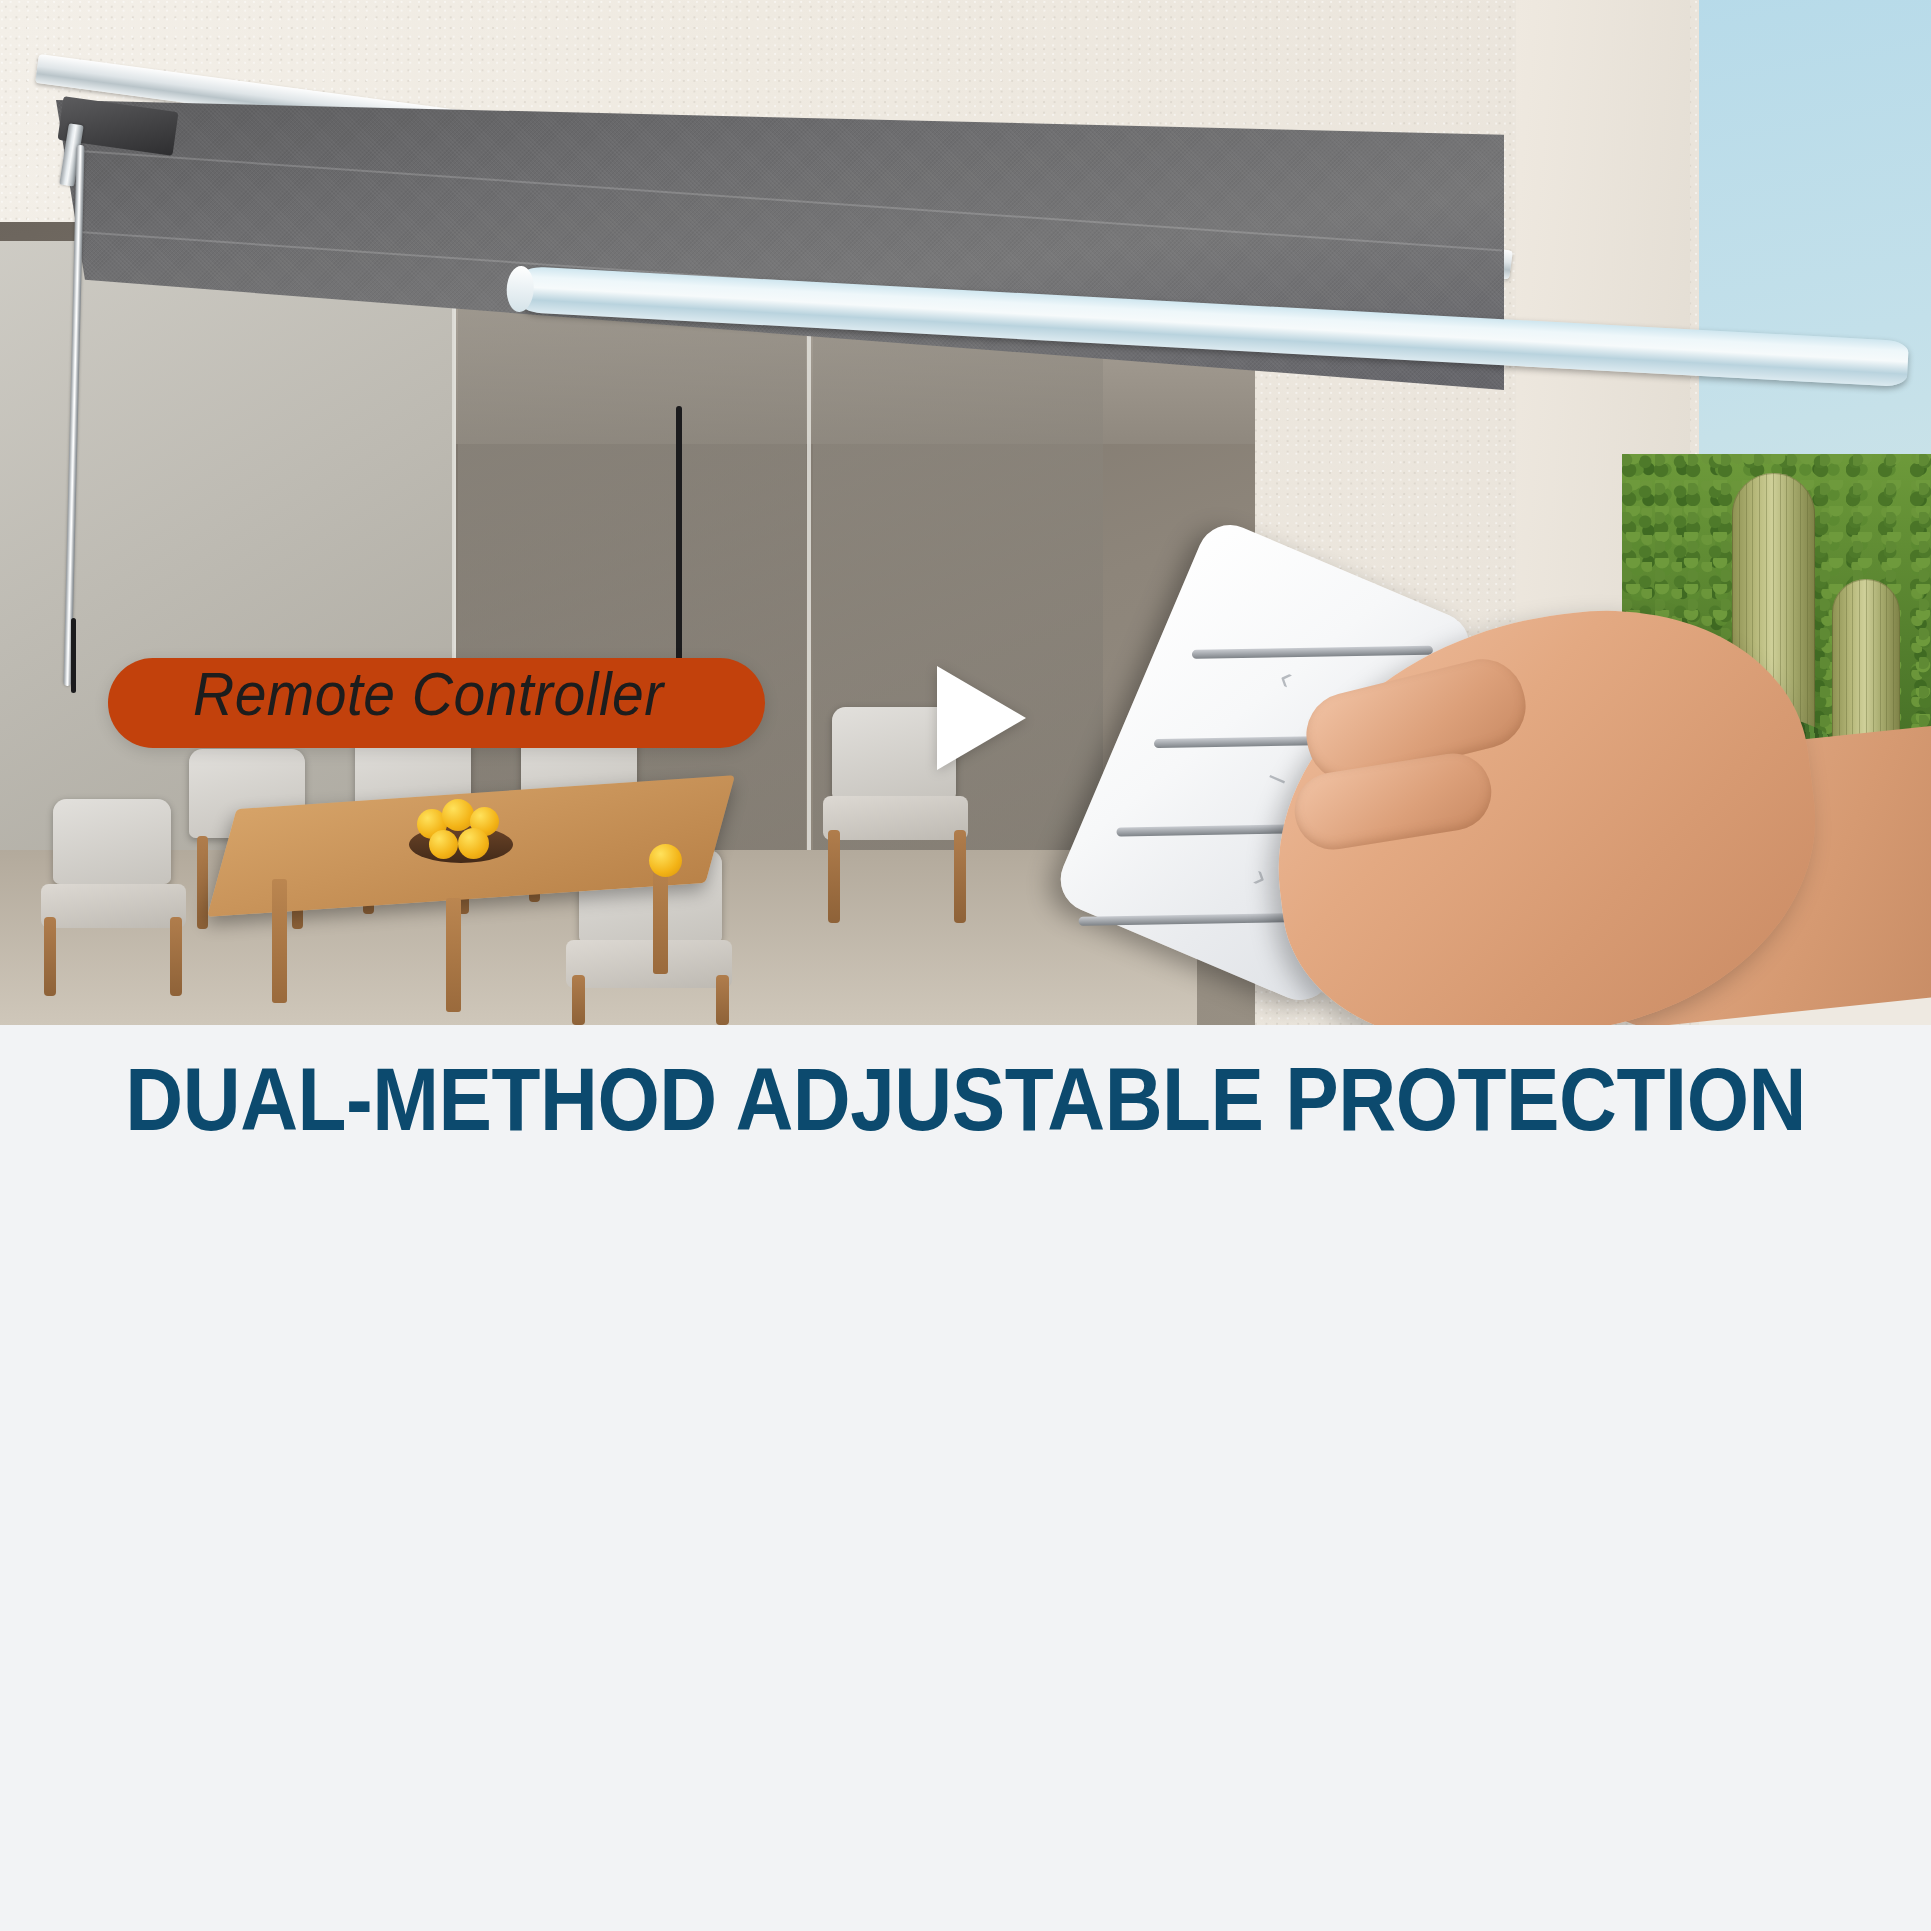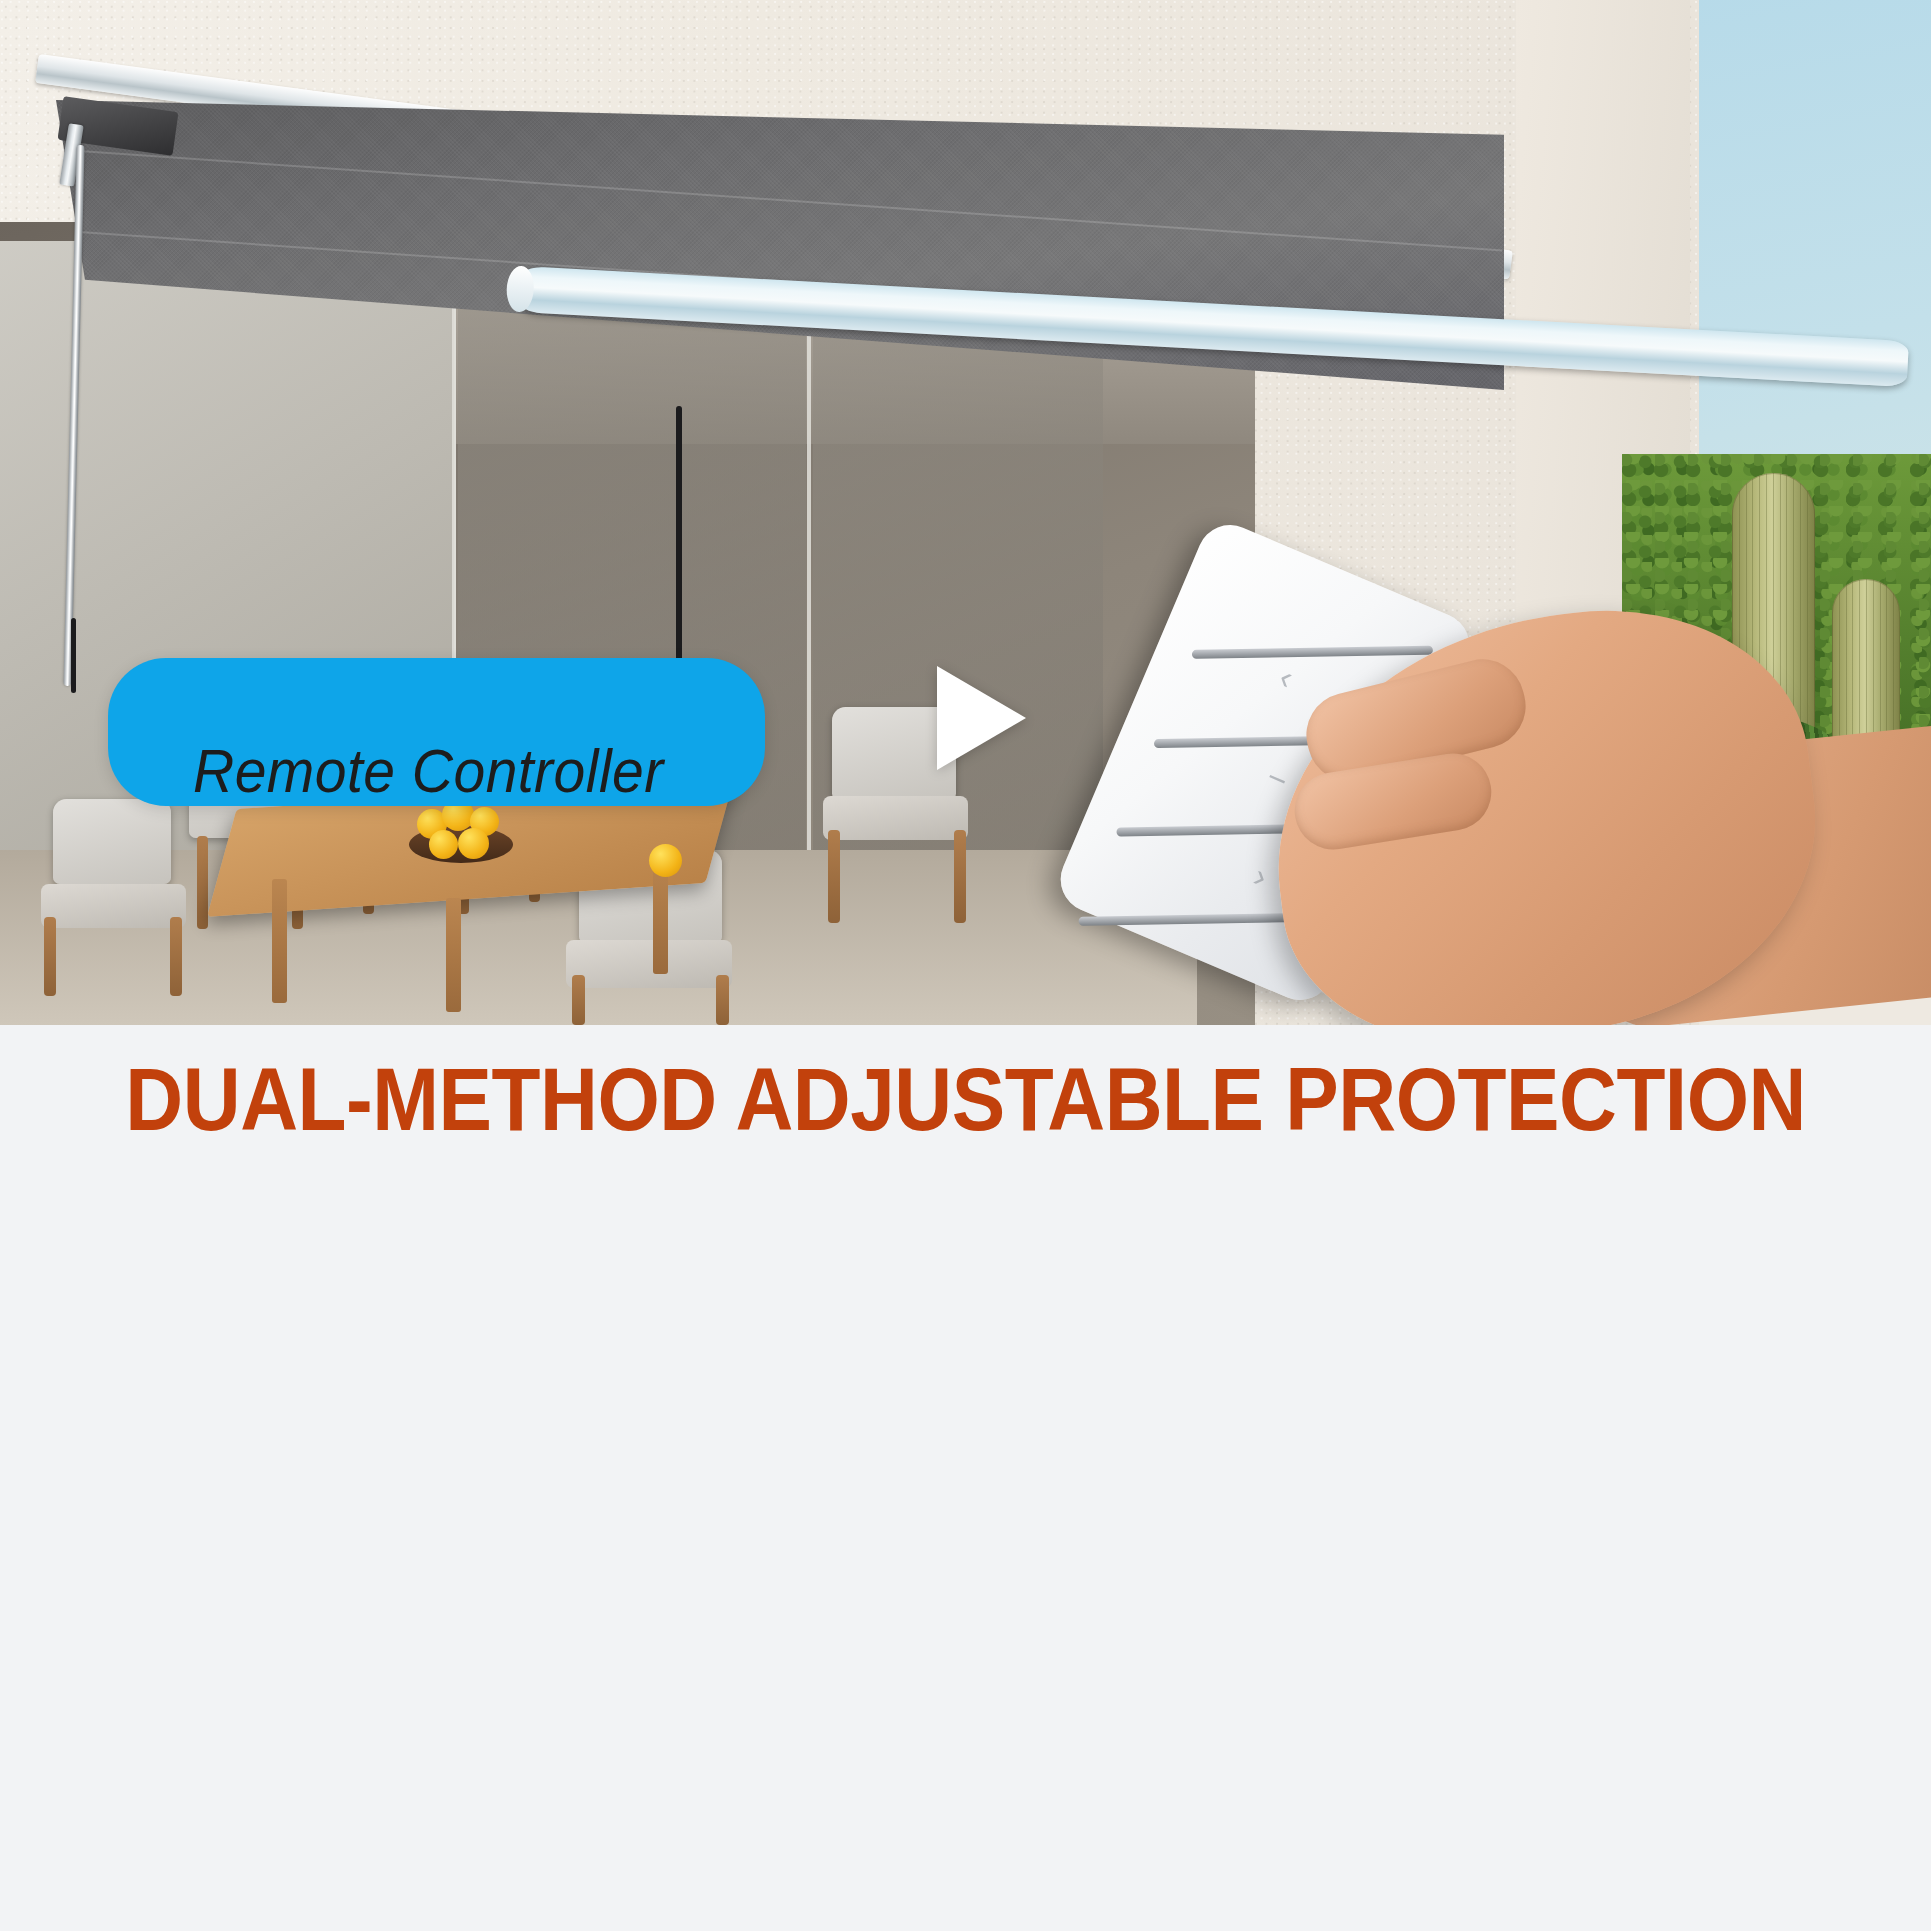"Remote Controller" .pill-remote { align-items: flex-end -> flex-start; background: #0ea5e9 -> #c2410c; height: 148px -> 90px }
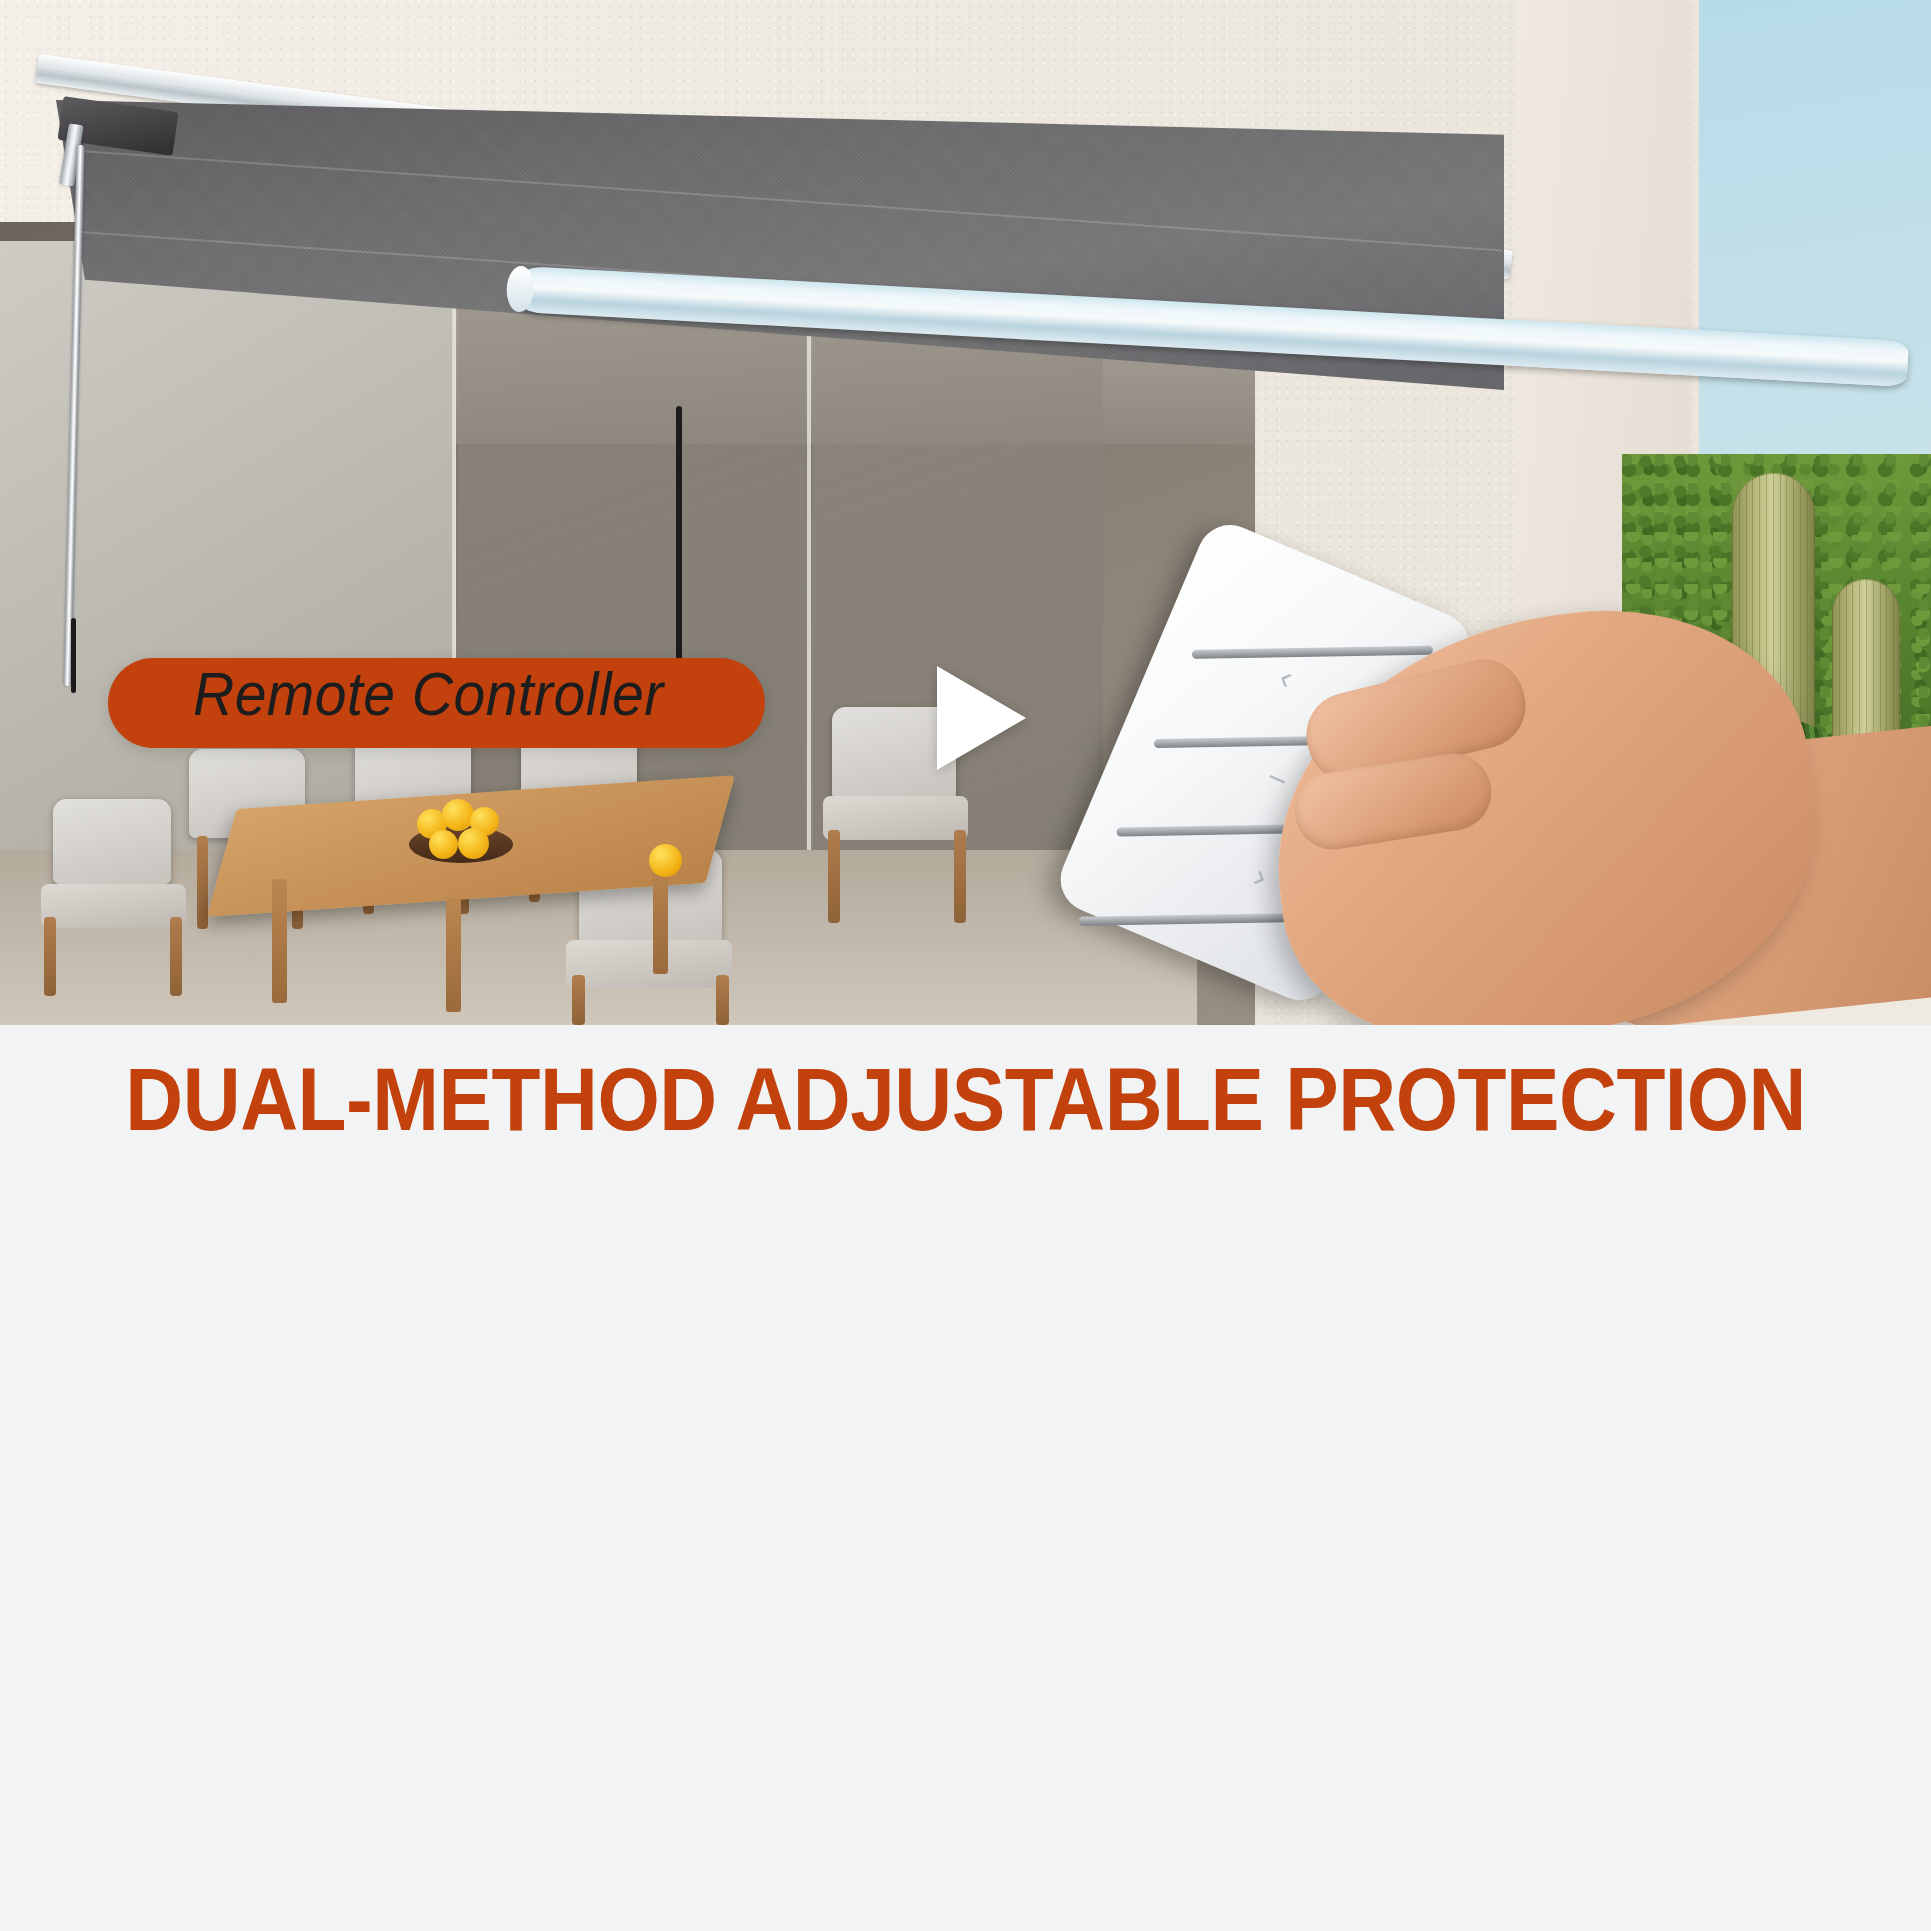"DUAL-METHOD ADJUSTABLE PROTECTION" .headline { color: #c2410c -> #0c4a6e }
